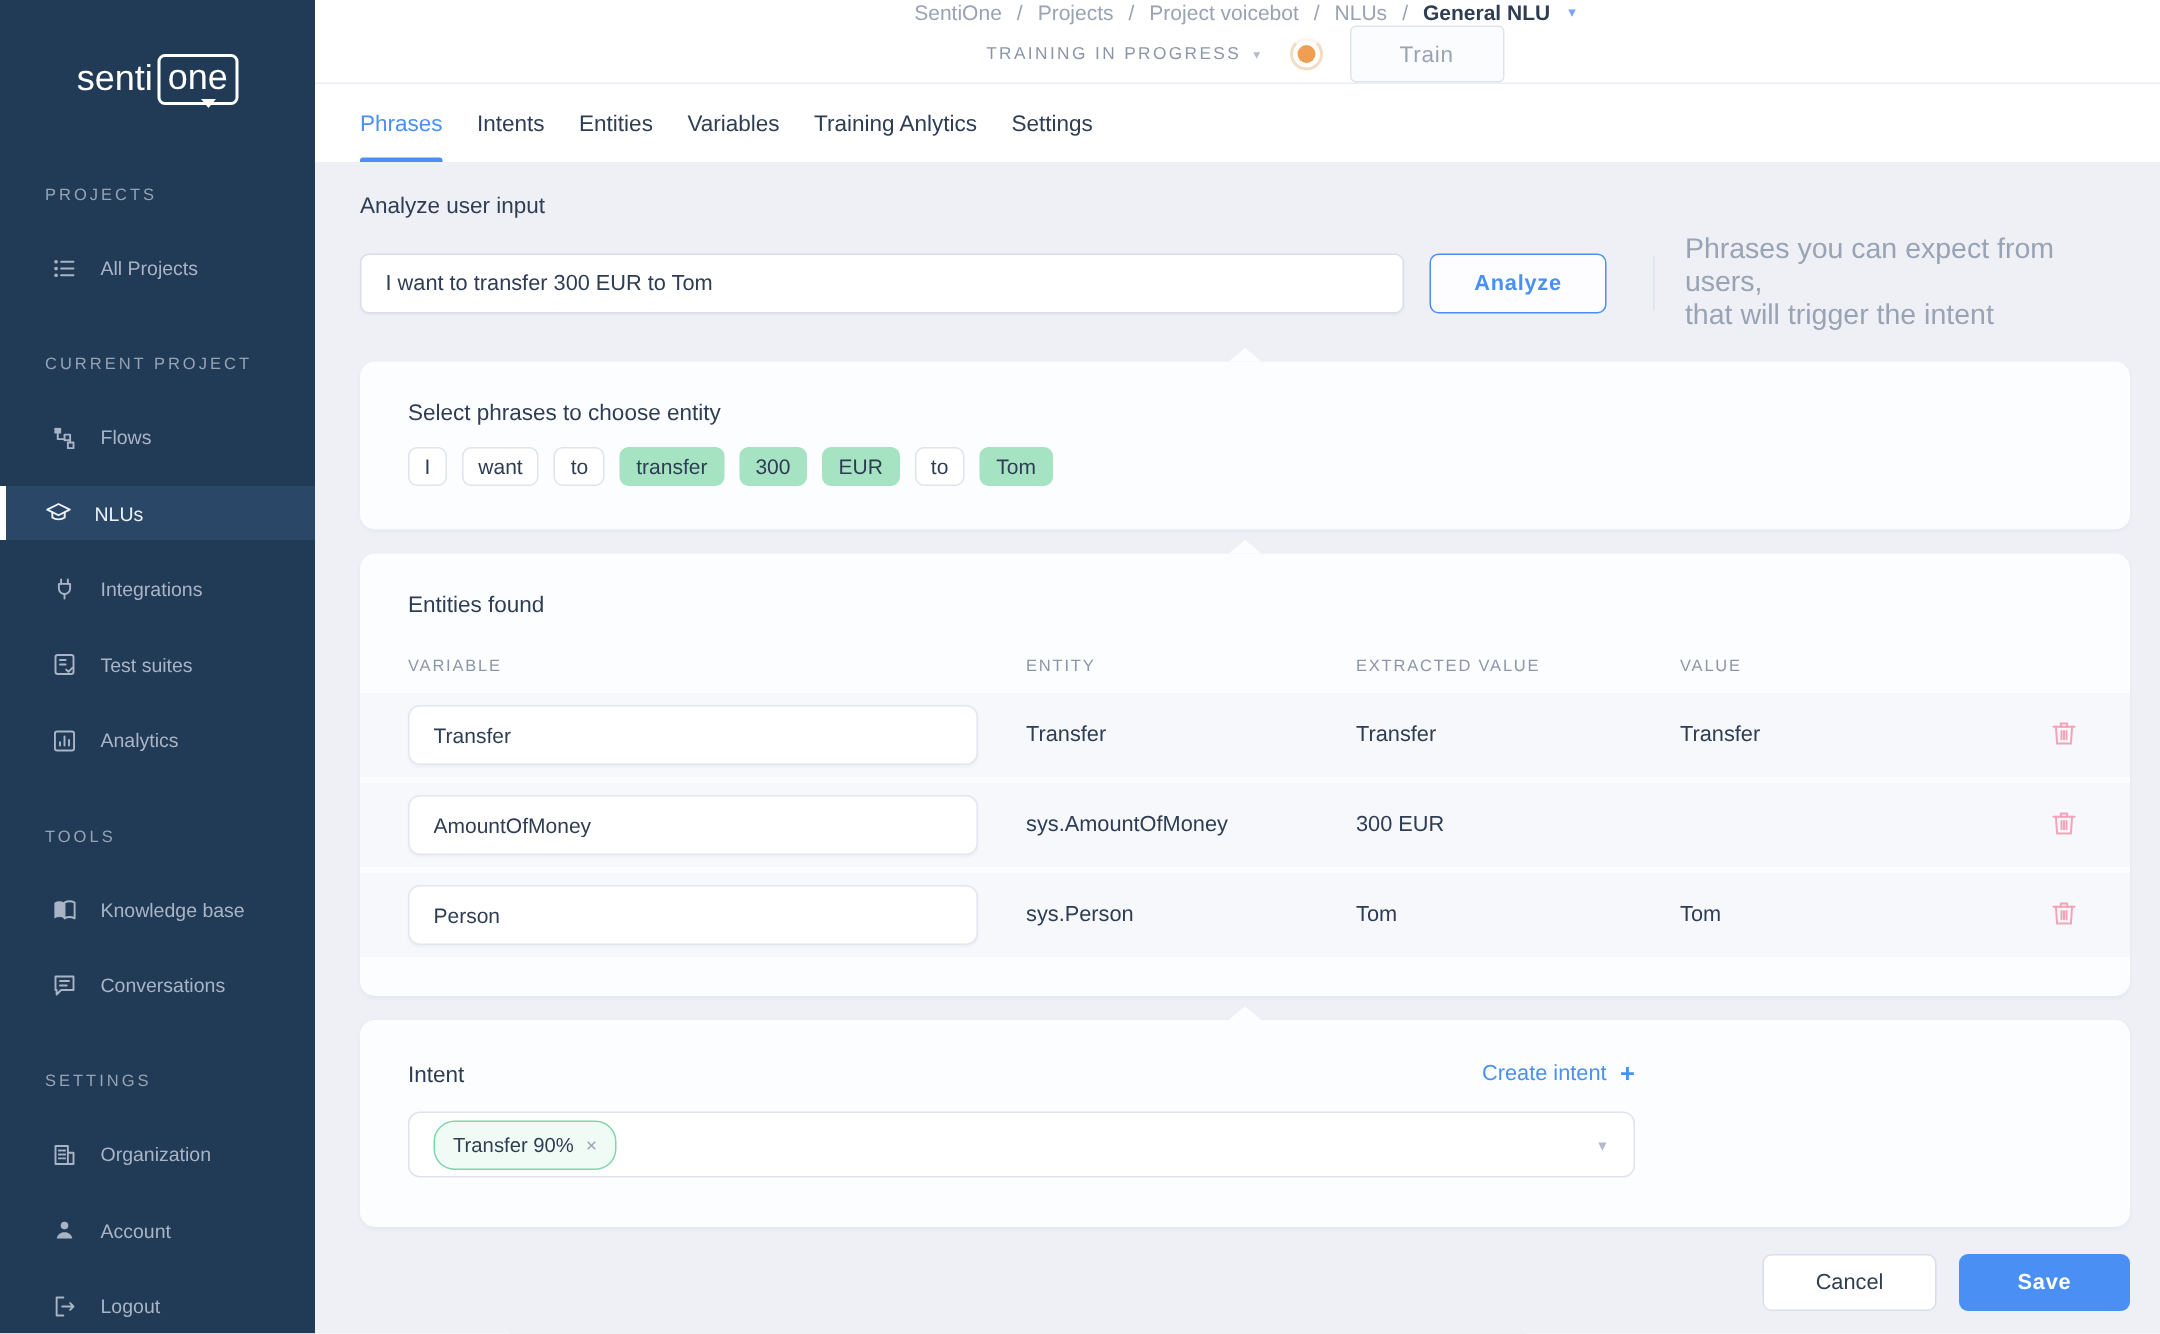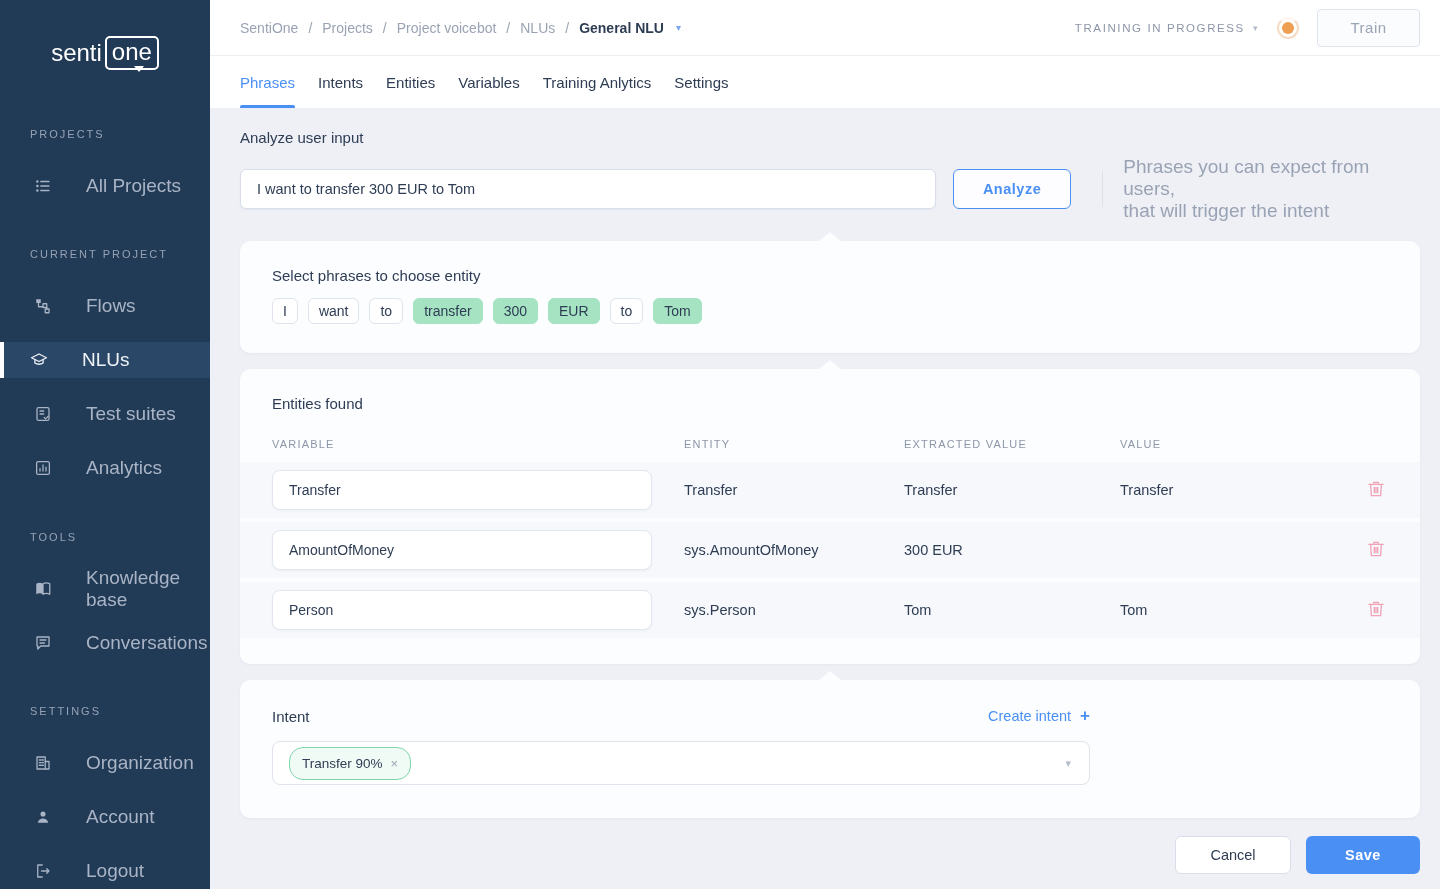"SentiOne" .topbar { flex-direction: none -> column }
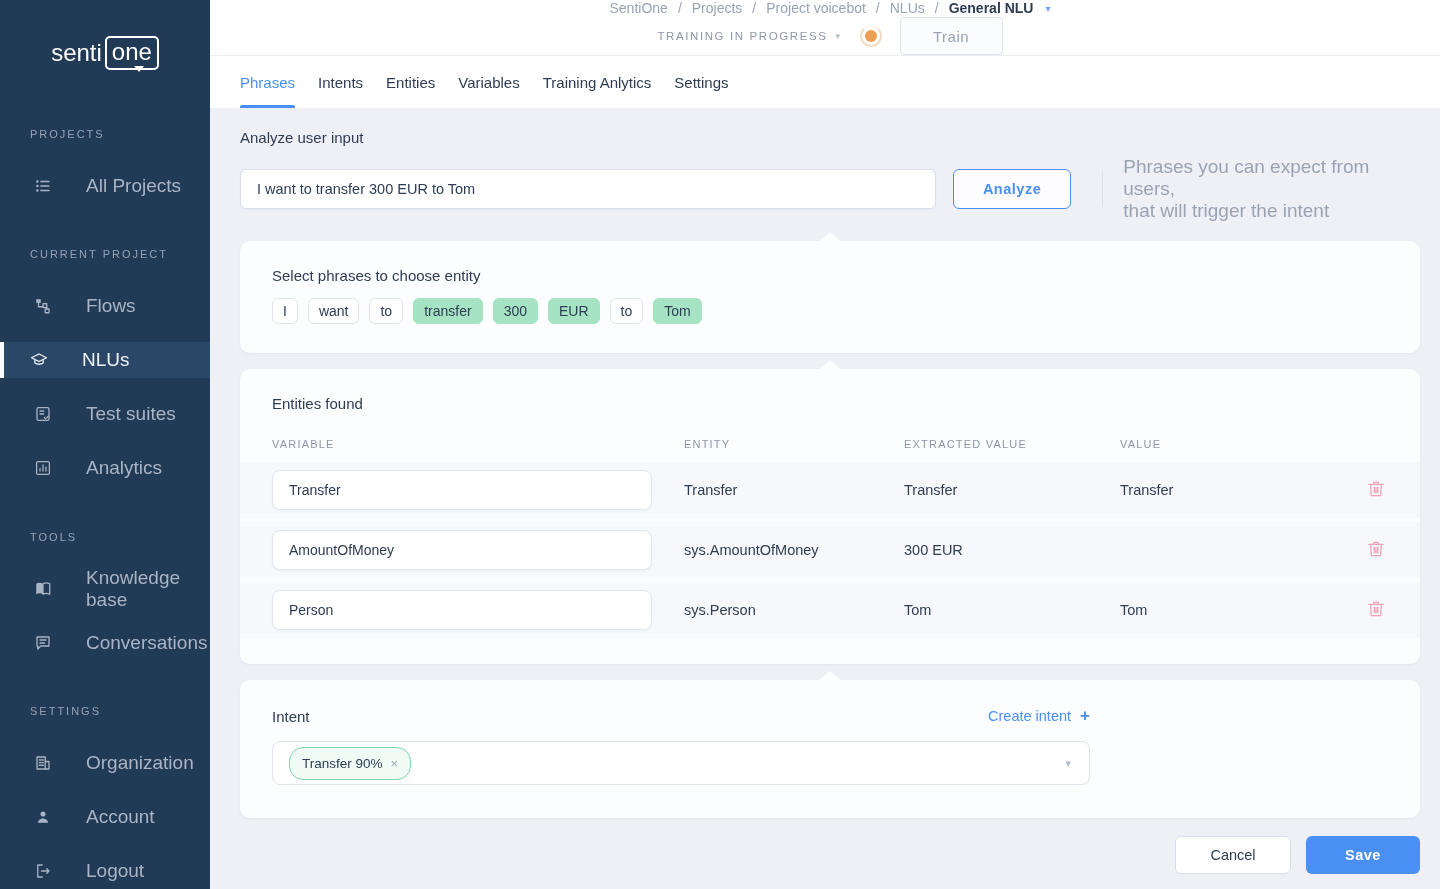"All Projects" .nav-item { font-size: 19px -> 13px; gap: 19px -> none }
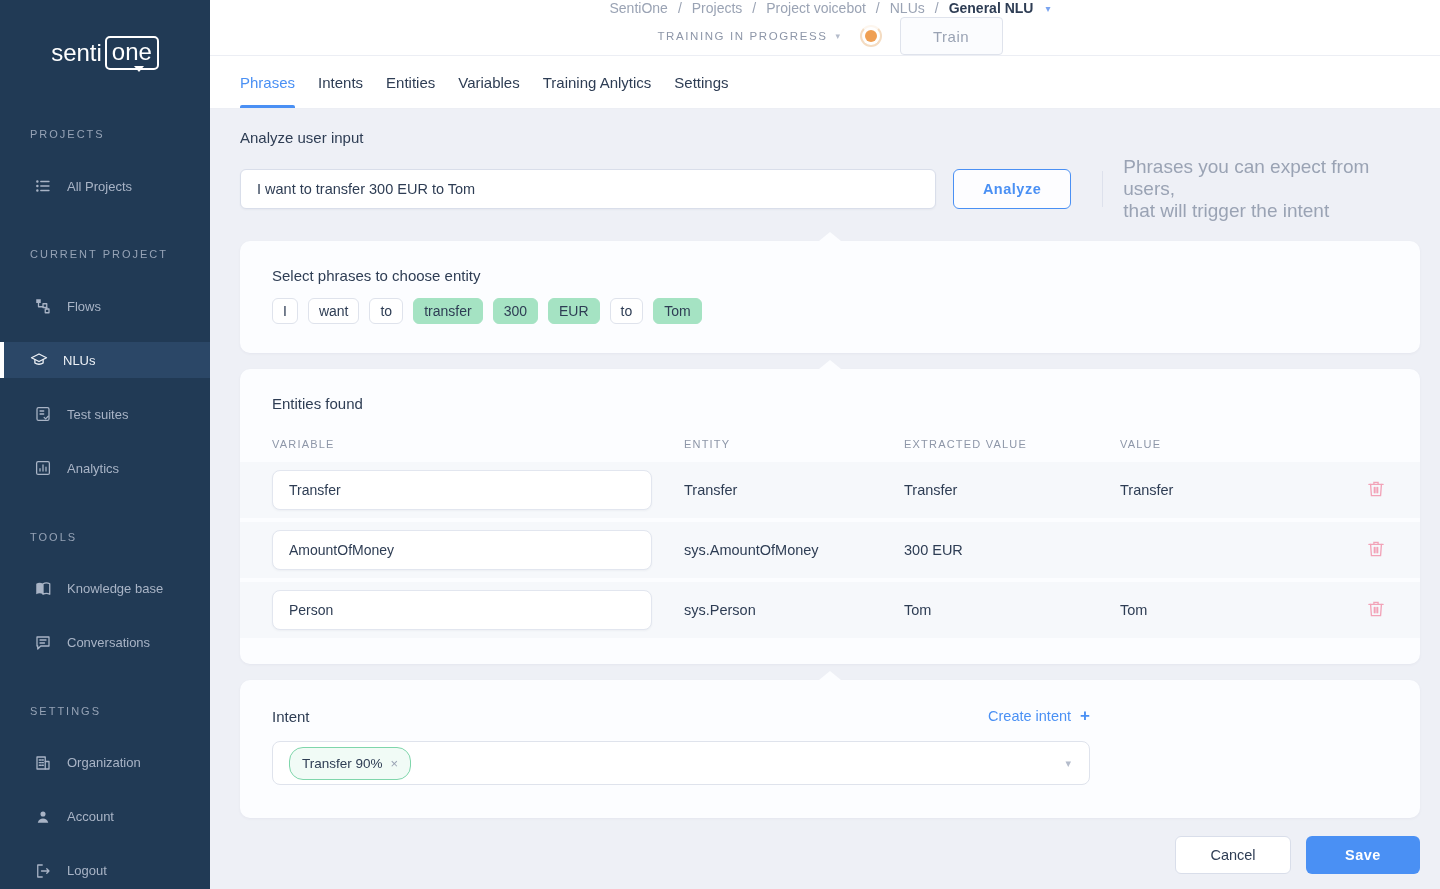"Integrations" div.nav-item { html: none -> <div> <span> <svg> <path></path> <path></path> <path></path> </svg> </span> <span>Integrations</span> </div> }
